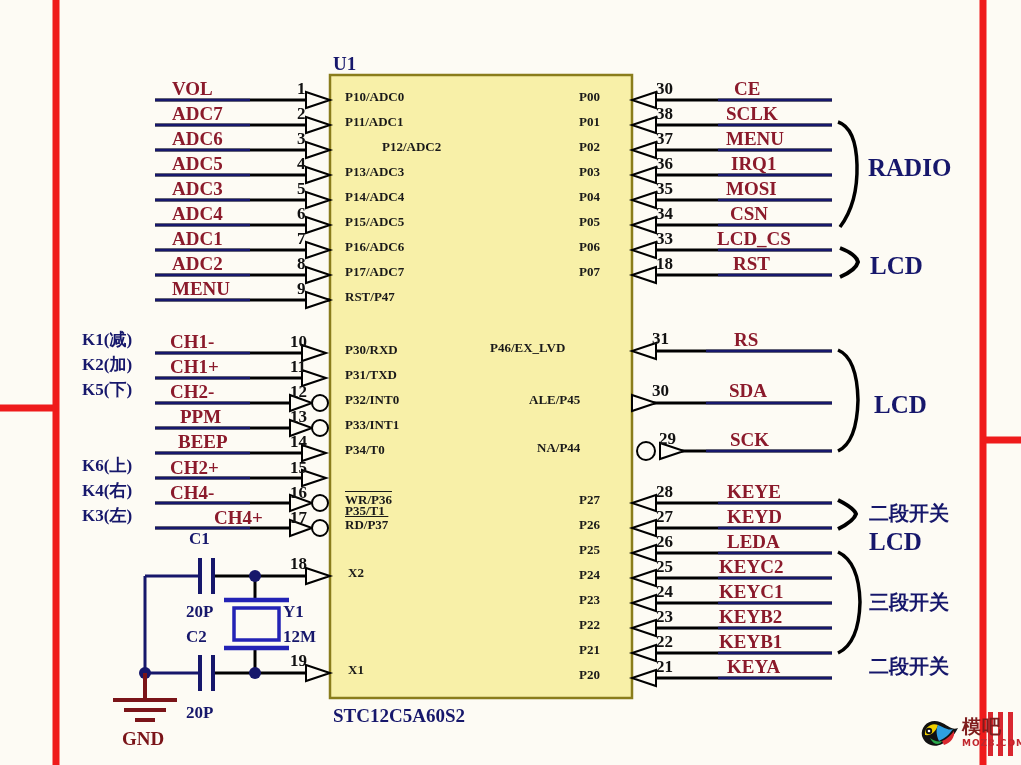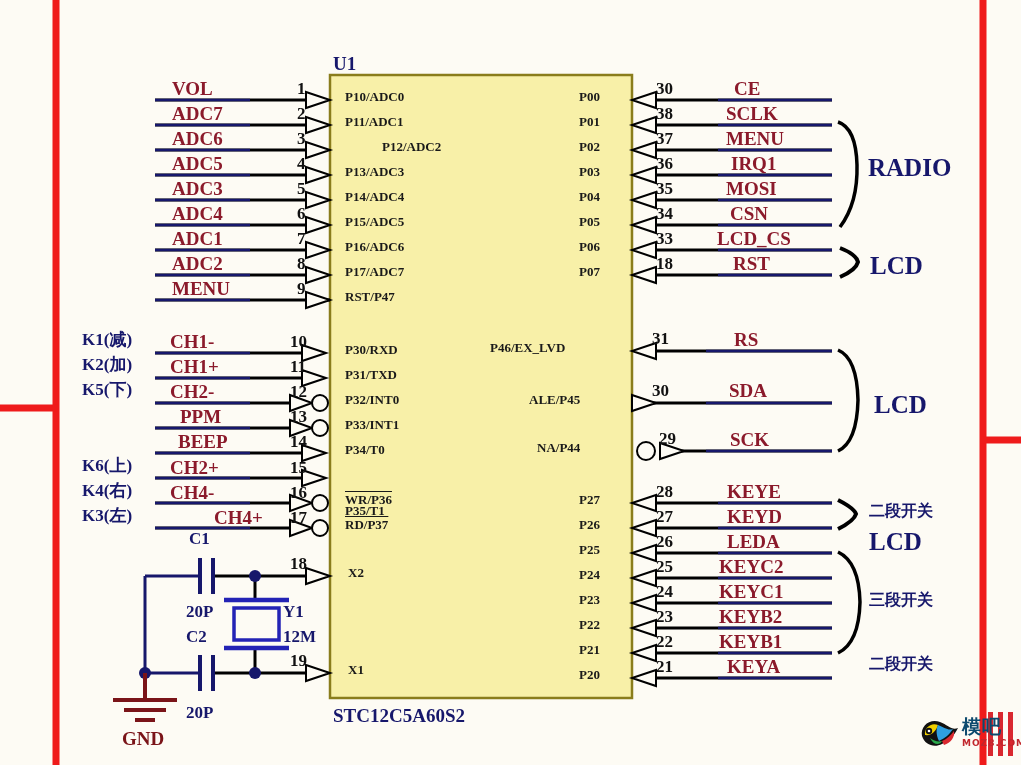"二段开关" .fs-cn { font-size: 16px -> 20px }
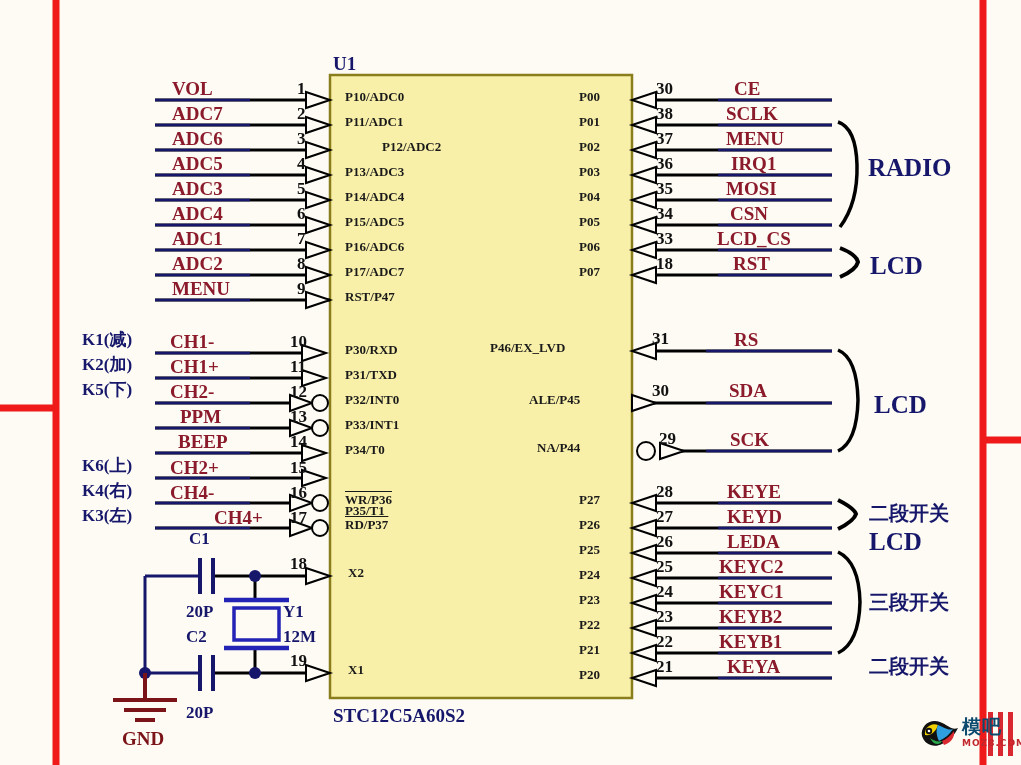"模吧" #logo .mo { color: #0c4a6e -> #7f1d1d }
